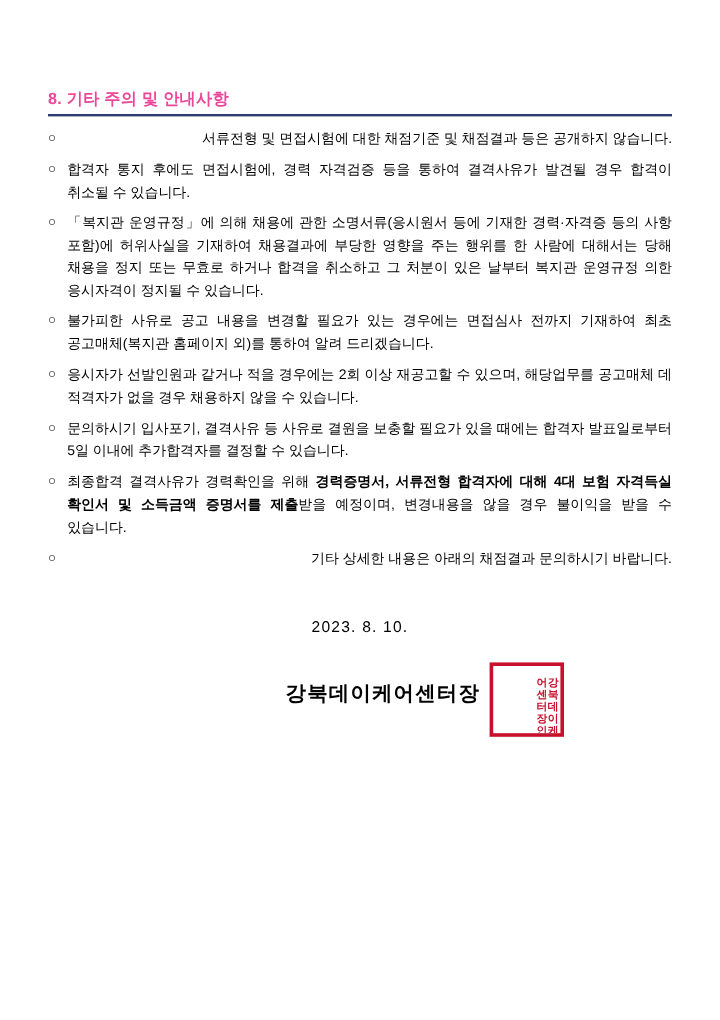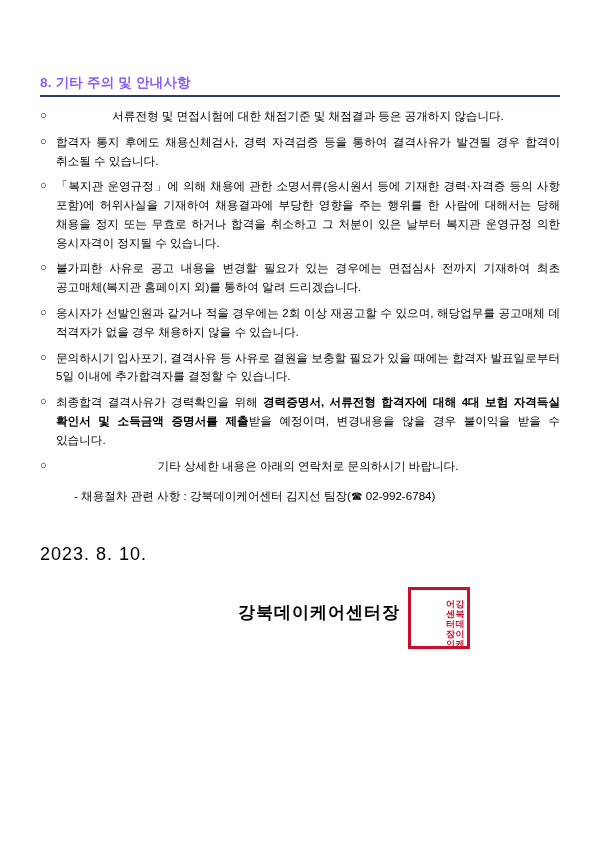"8. 기타 주의 및 안내사항" .section-header { color: #8b5cf6 -> #ec4899 }
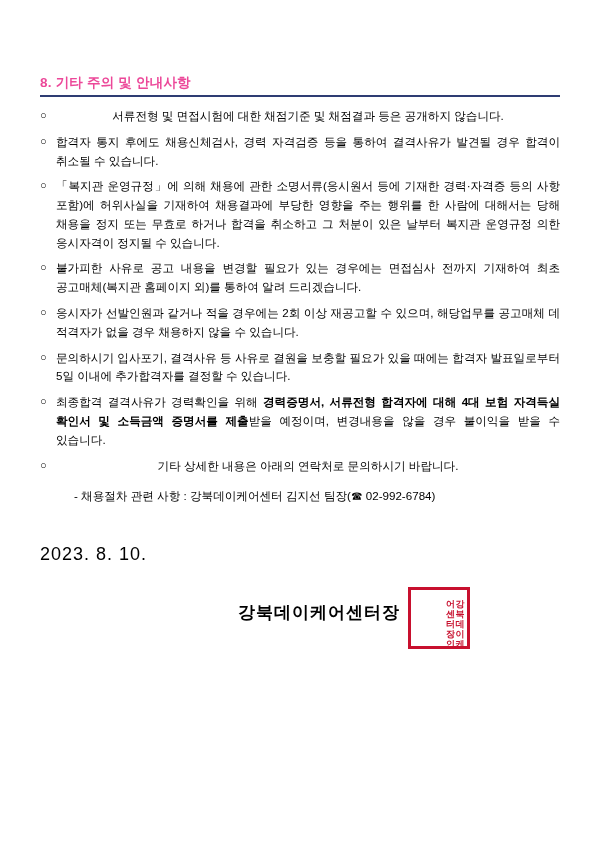"서류전형 및 면접시험에 대한 채점기준" .text.nojustify { text-align: center -> right }
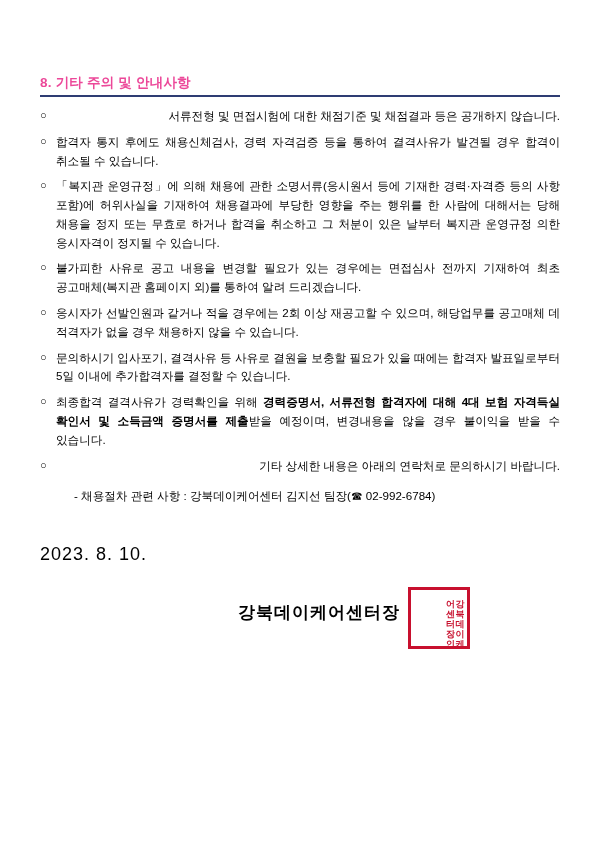"합격자 통지 후에도 채용신체검사, 경력" div.text { text: 채용신체검사 -> 면접시험에 }
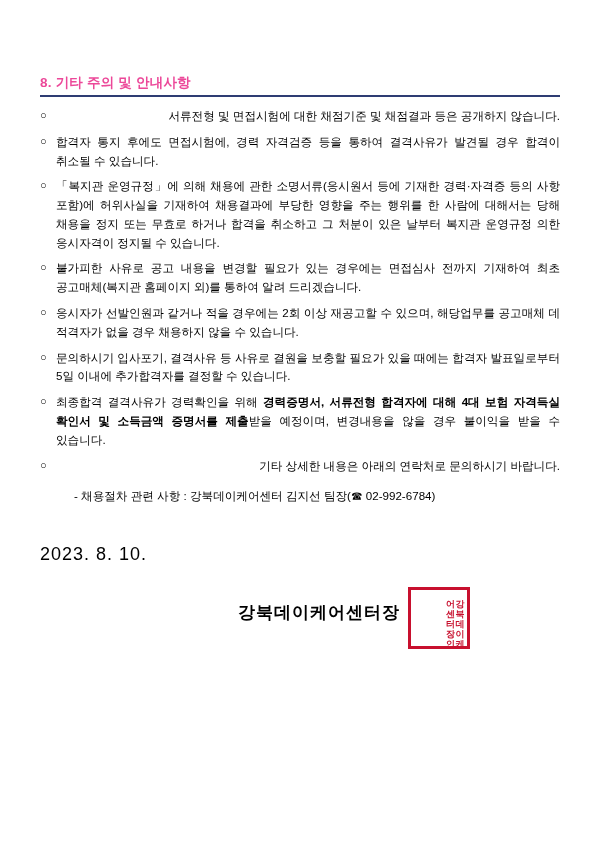"기타 상세한 내용은 아래의 연락처로" div.text { text: 연락처로 -> 채점결과 }
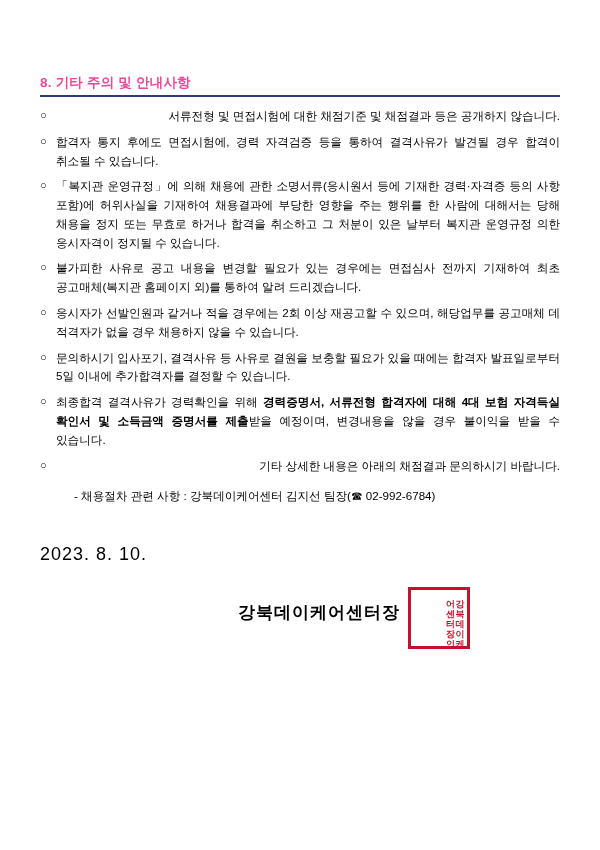"- 채용절차 관련 사항 :" div.contact { html: <div>- 채용절차 관련 사항 : 강북데이케어센터 김지선 팀장(☎ 02-992-6784)</div> -> none }
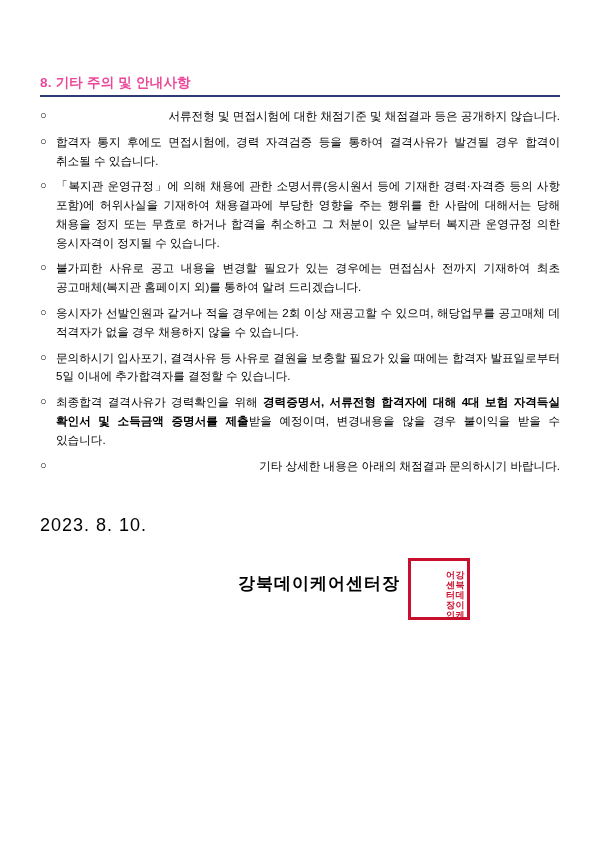"2023. 8. 10." .date { font-size: 18px -> 13px; text-align: none -> center }
